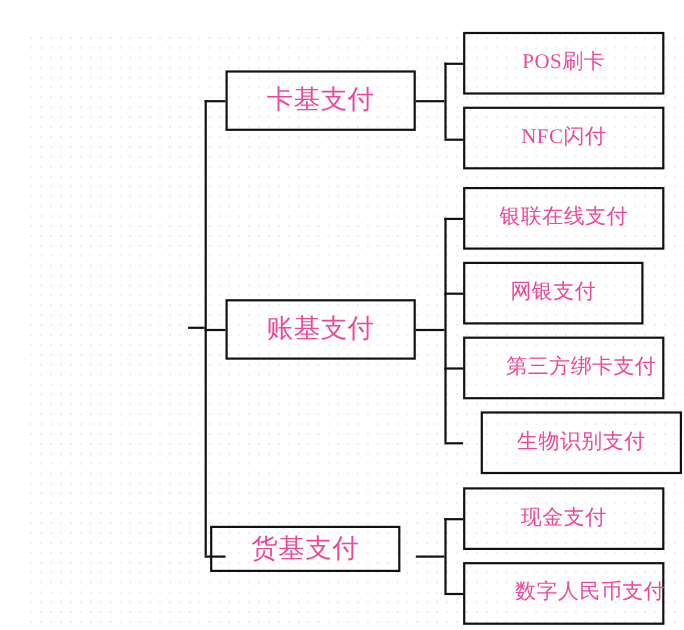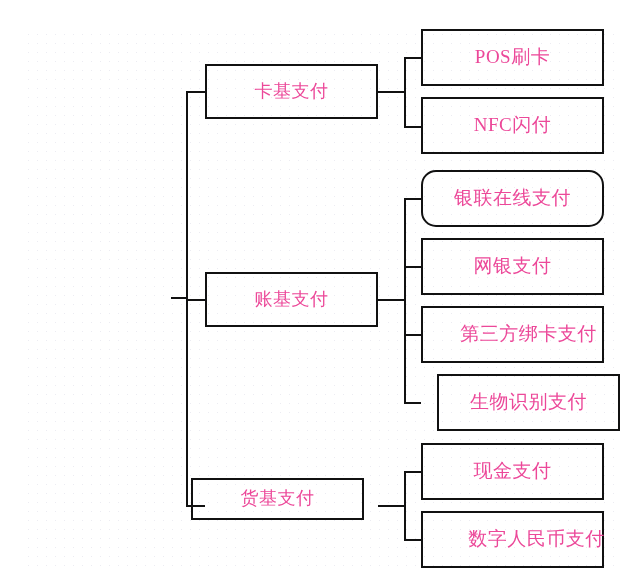"卡基支付" .node-mid { font-size: 18px -> 24px }
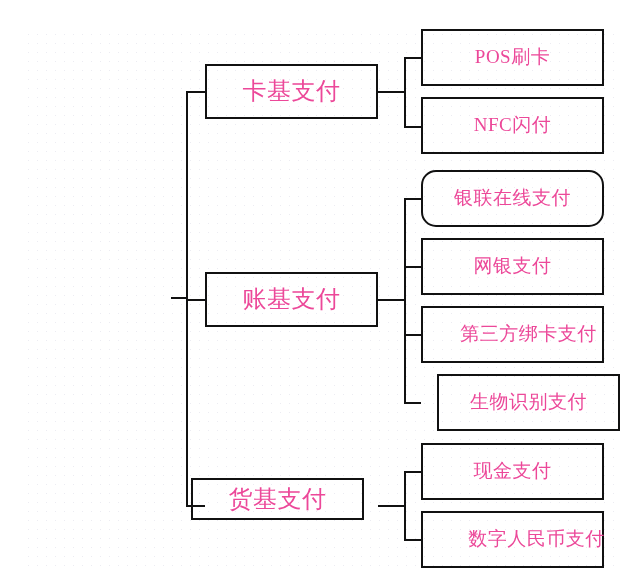"银联在线支付" div.node-box { border-radius: 15px -> none }
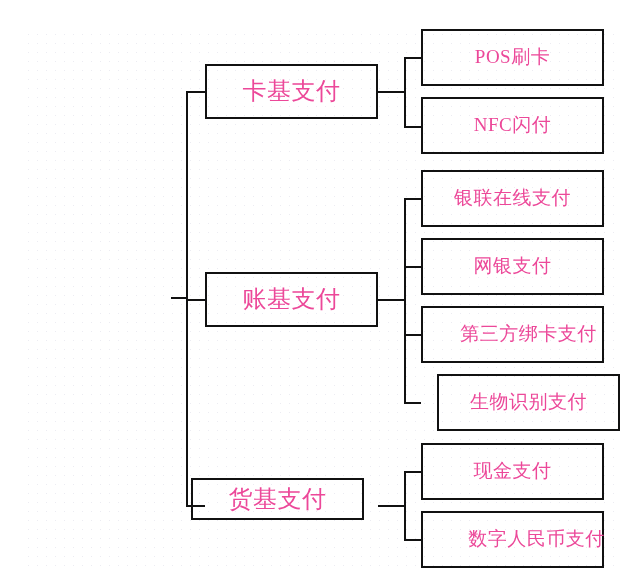"网银支付" div.node-box { width: 183px -> 164px }
